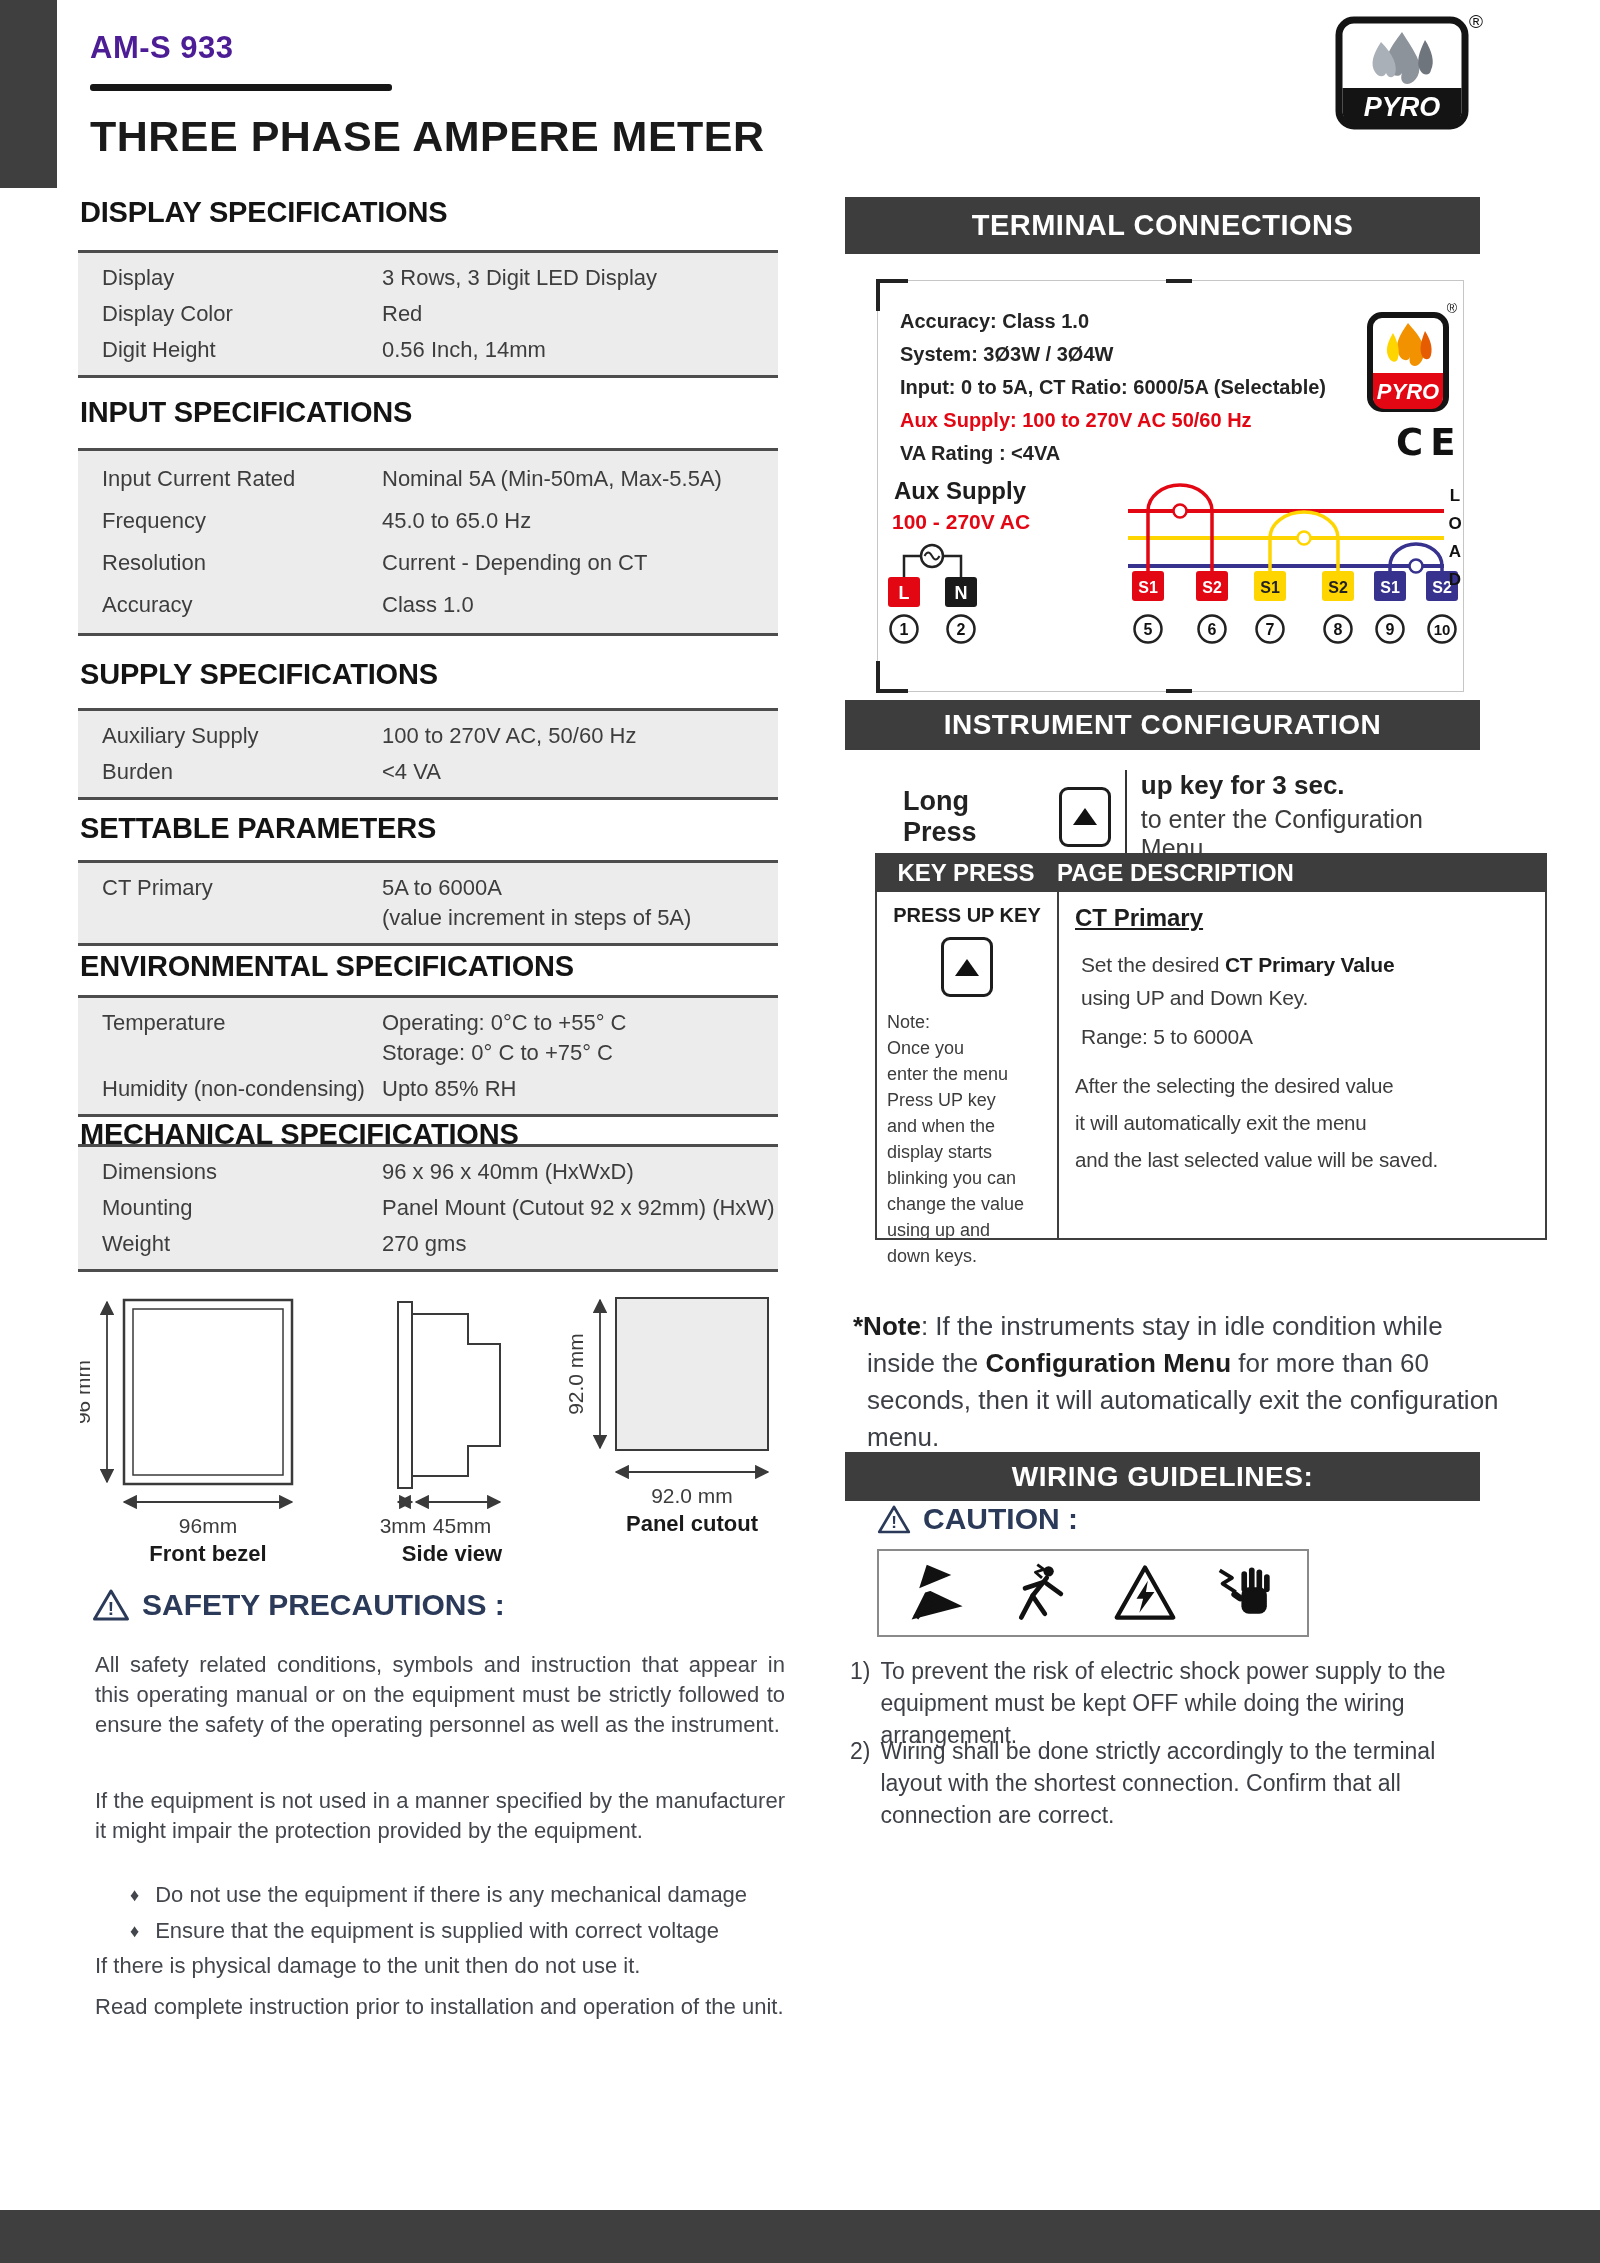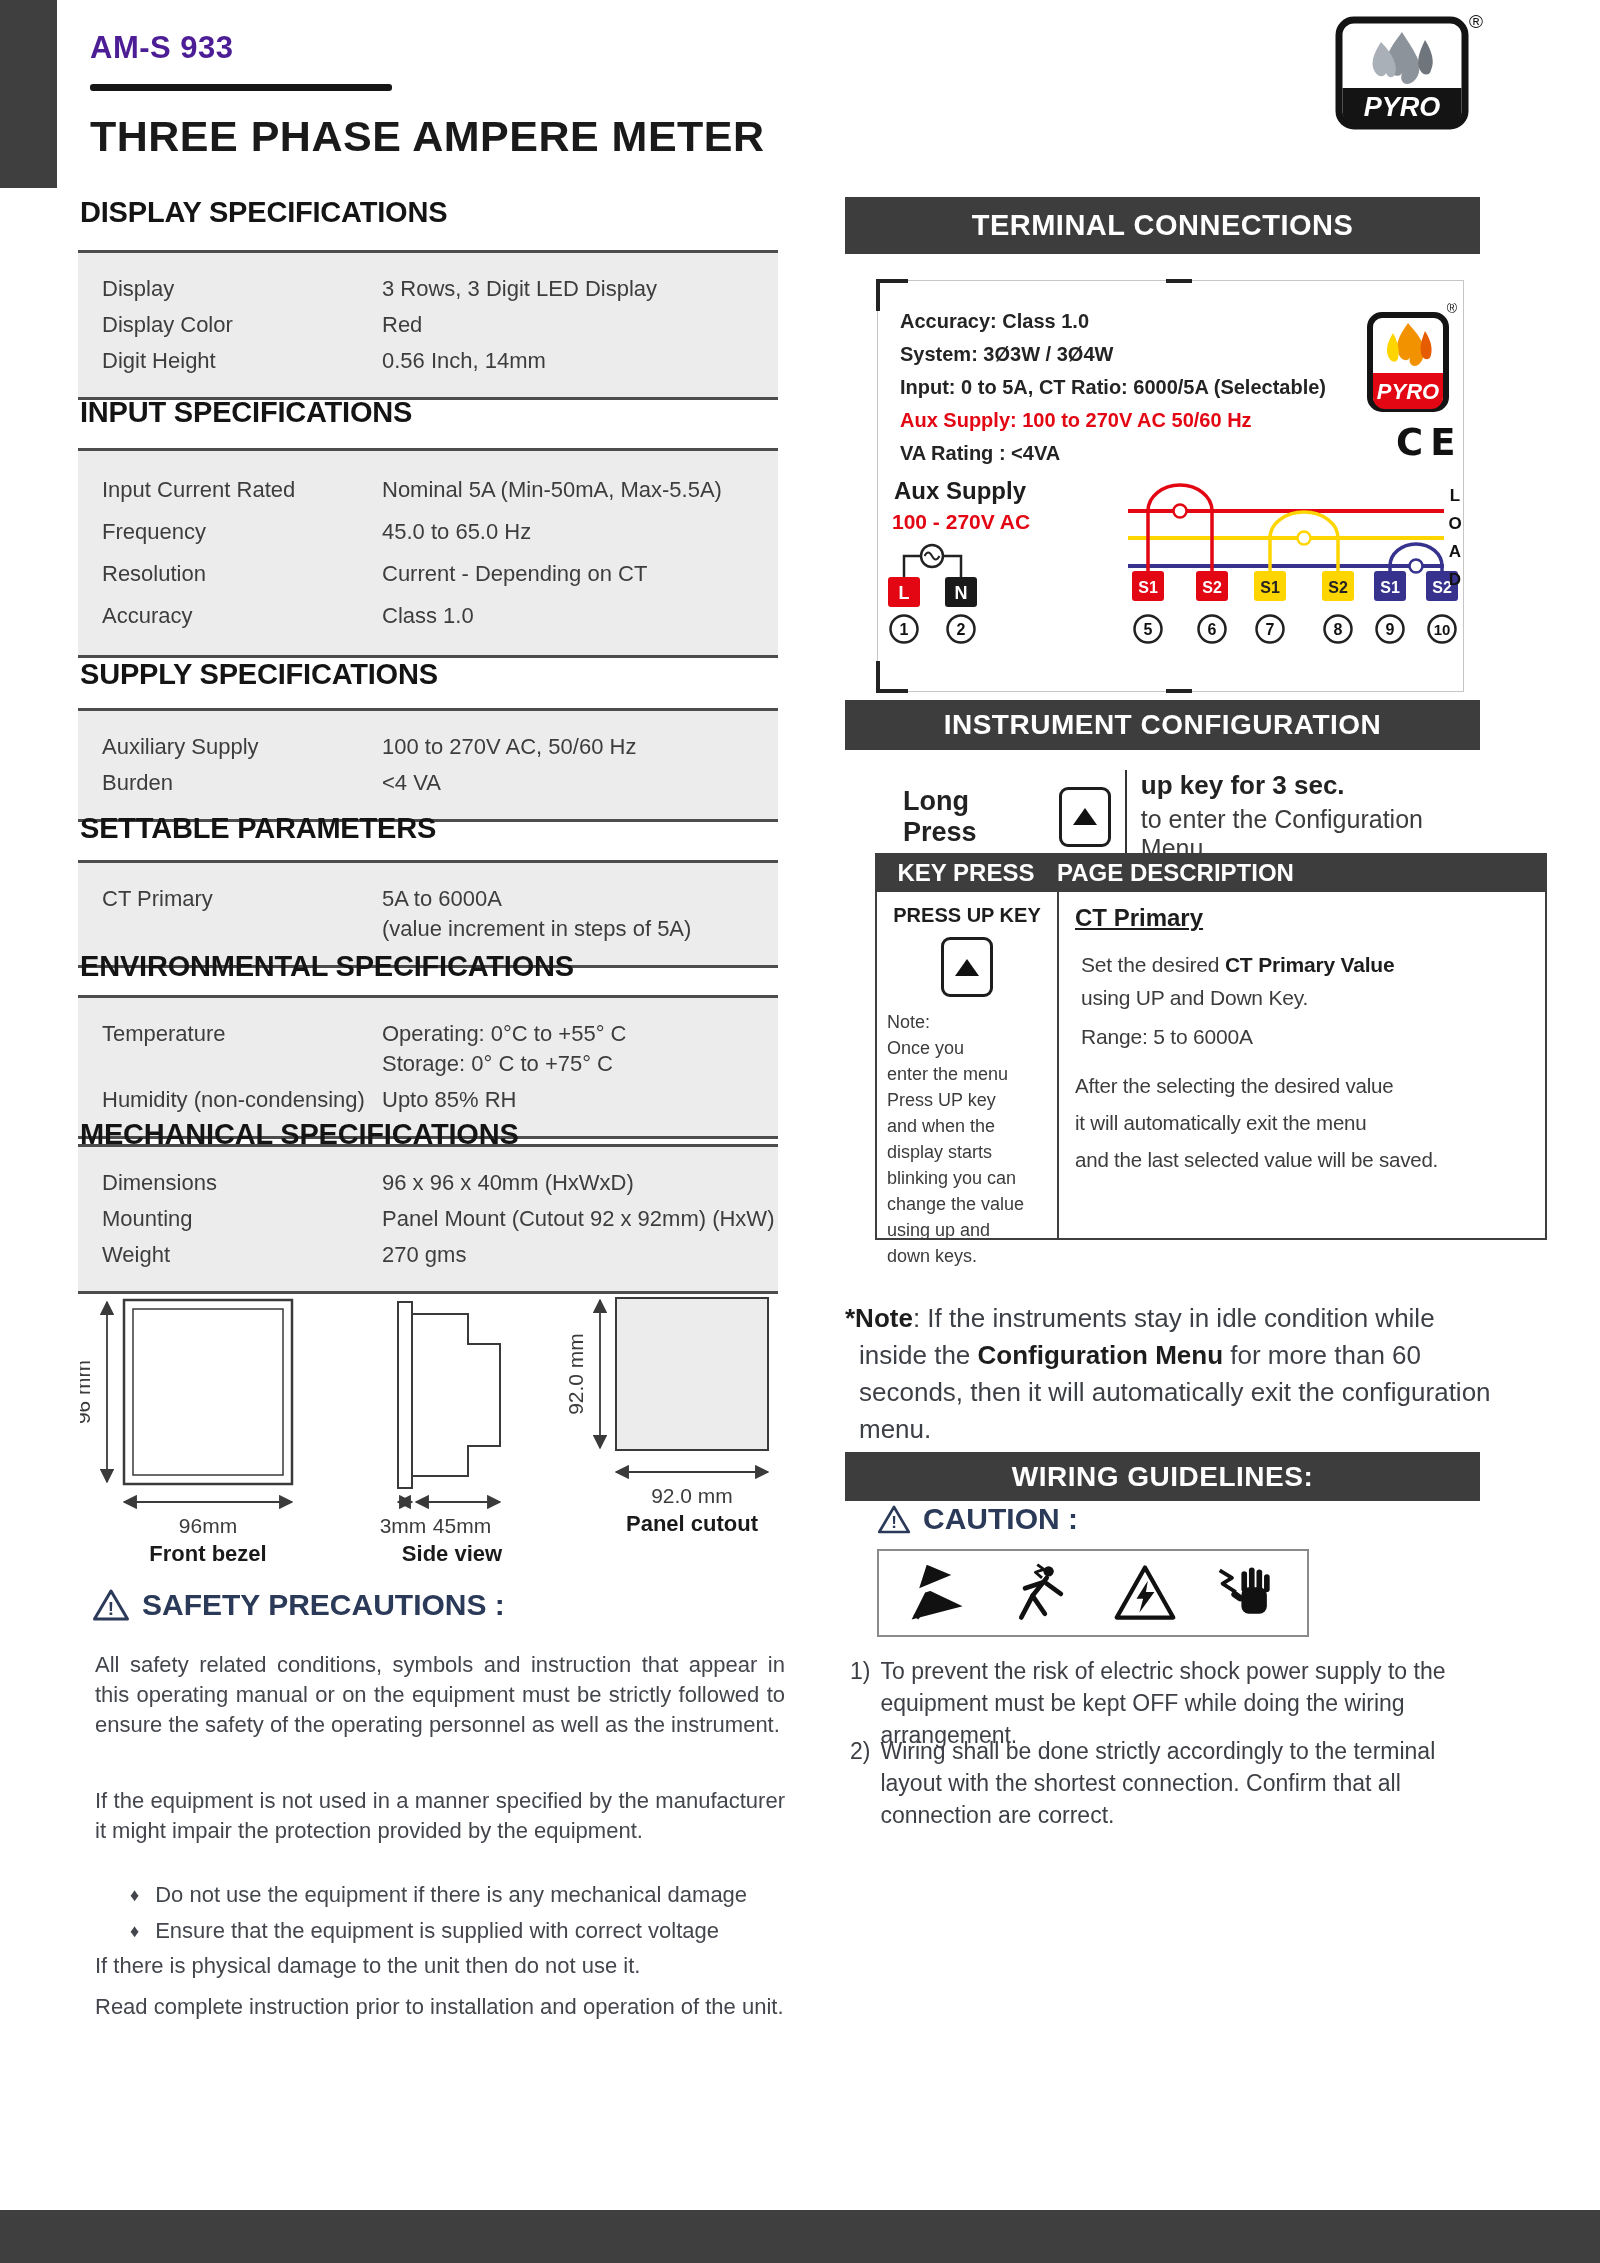"Display" .spec-table { padding: 18px 0 -> 7px 0 }
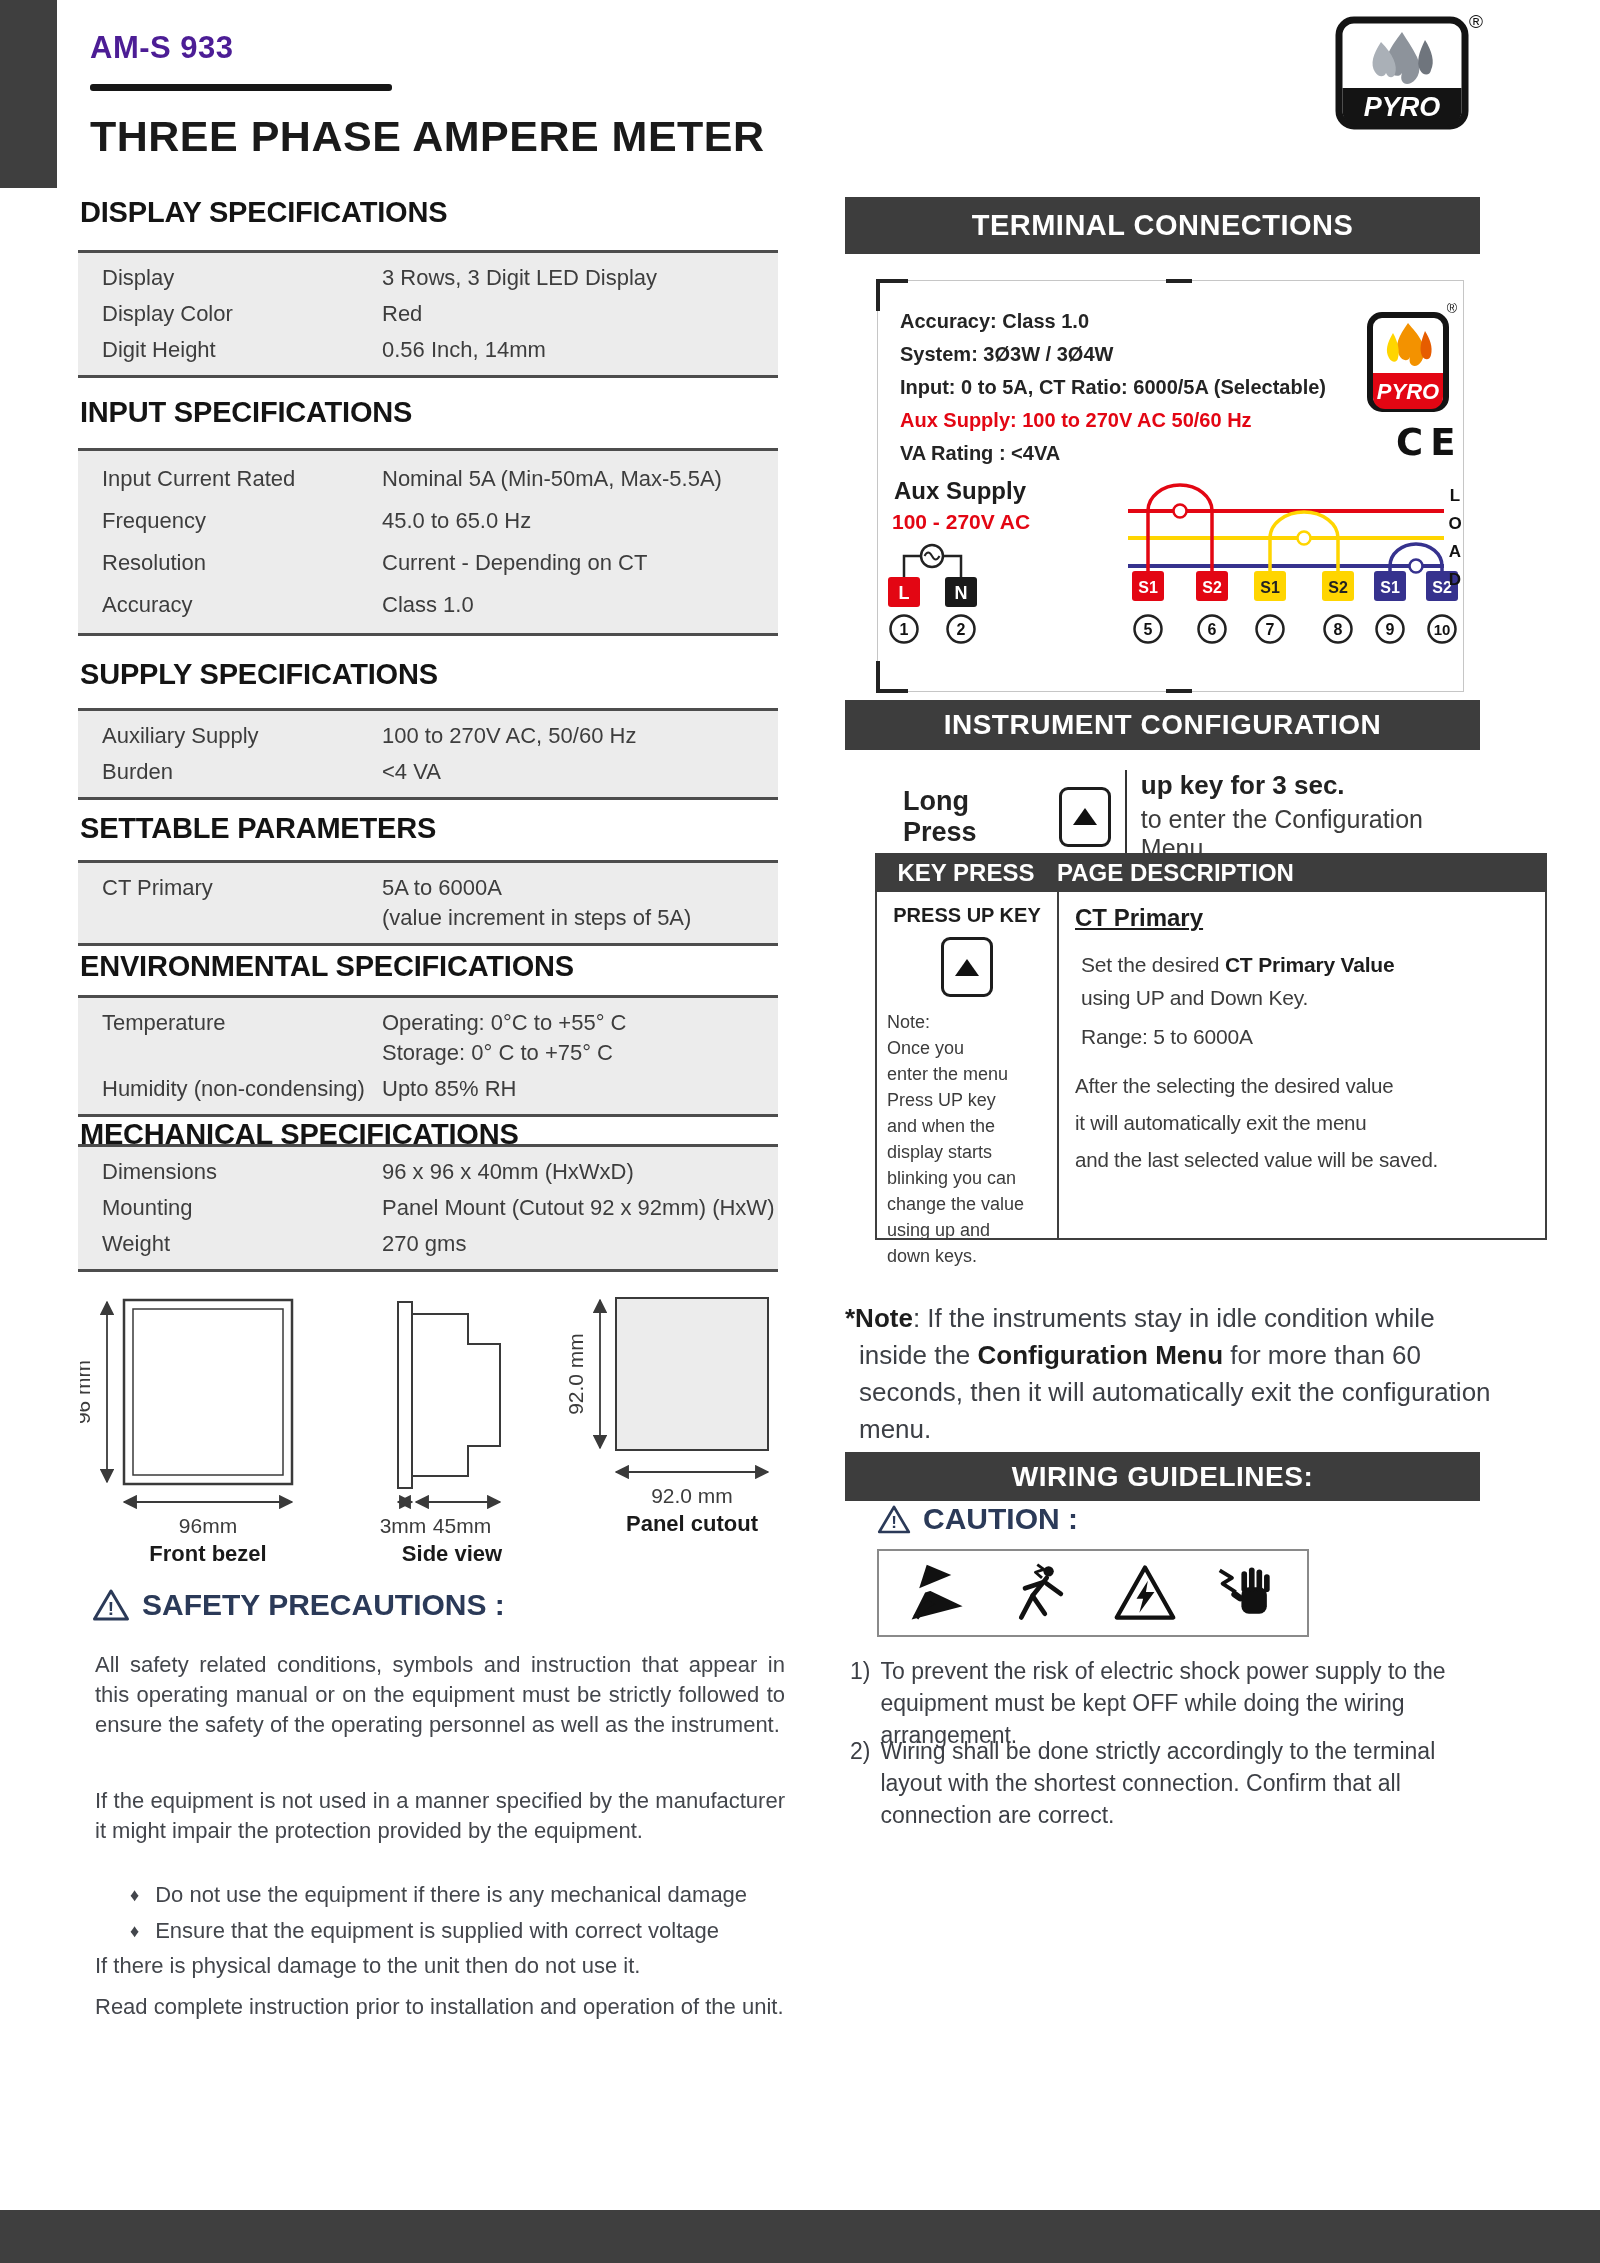"*Note: If the instruments stay" .star-note { margin: 0 -> 8px }
